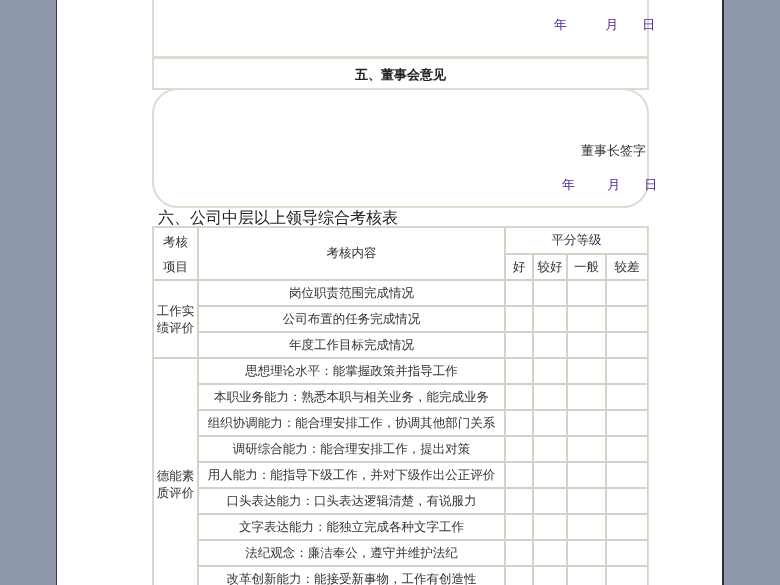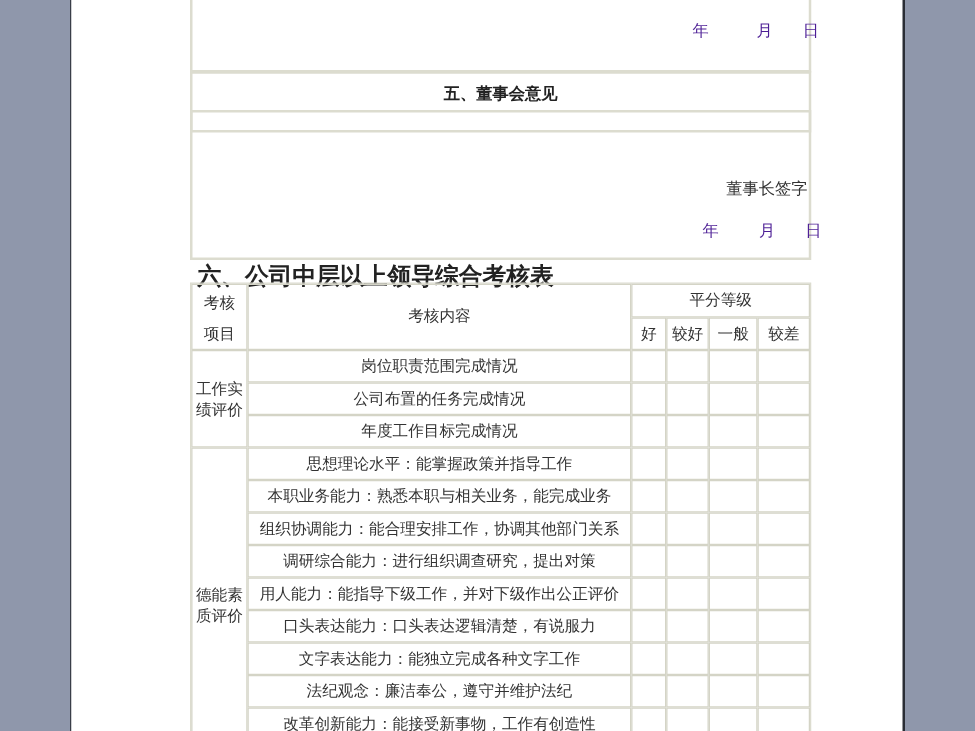"五、董事会意见" div.blk { height: 49px -> 33px }
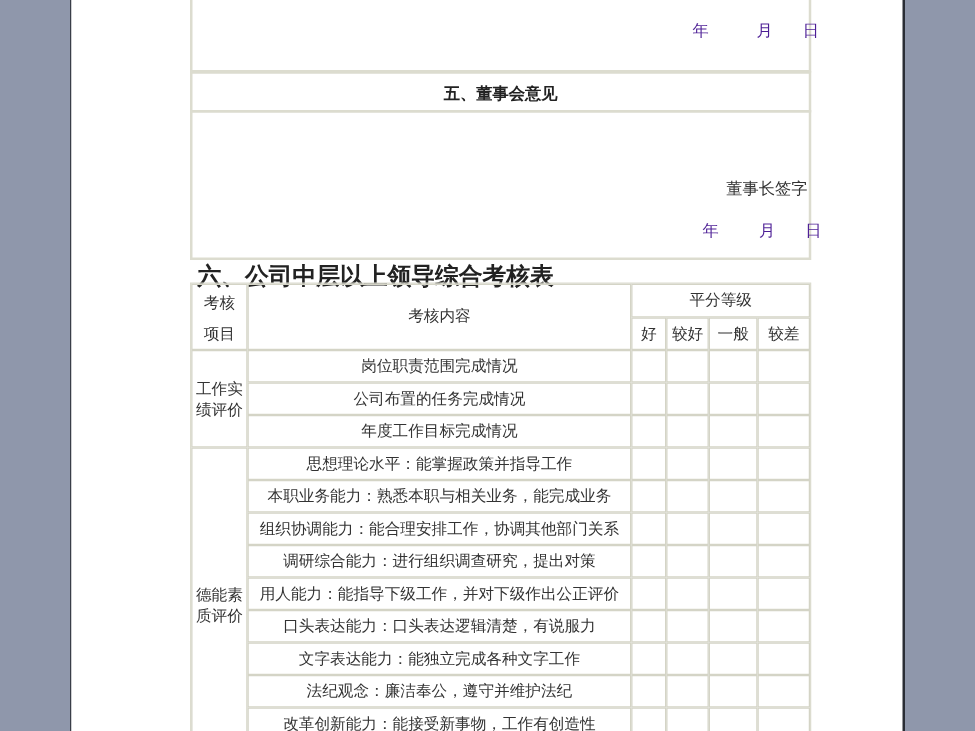"董事长签字" div.blk { border-radius: none -> 26px }
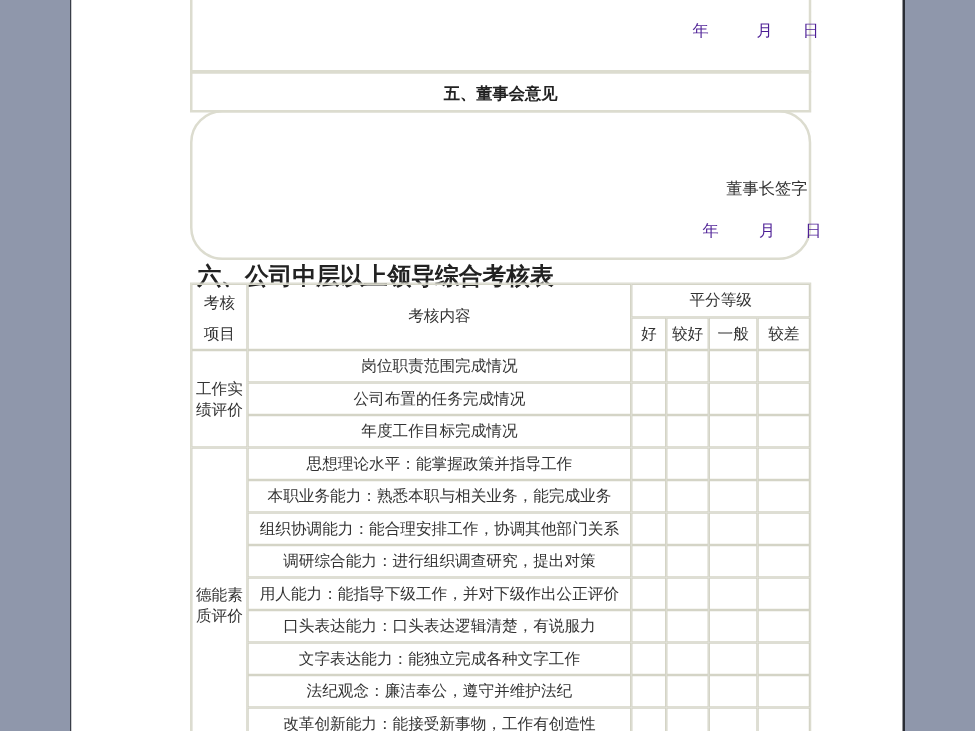"六、公司中层以上领导综合考核表" .table-title { font-size: 19px -> 16px; font-weight: bold -> normal }
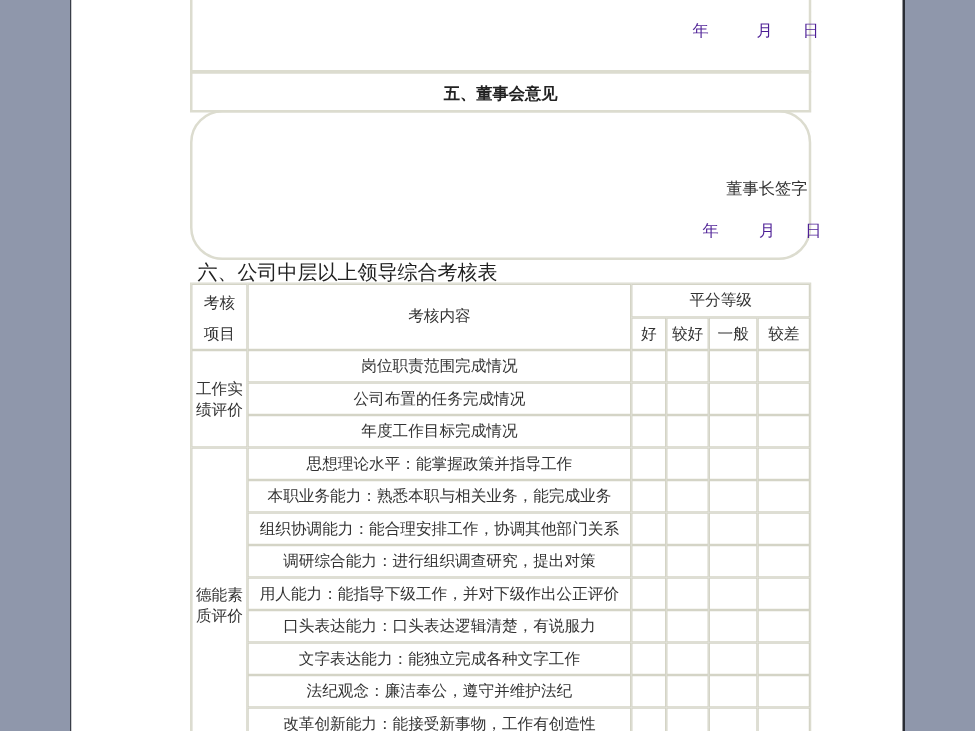"调研综合能力：进行组织调查研究，提出对策" td { text: 进行组织调查研究 -> 能合理安排工作 }
